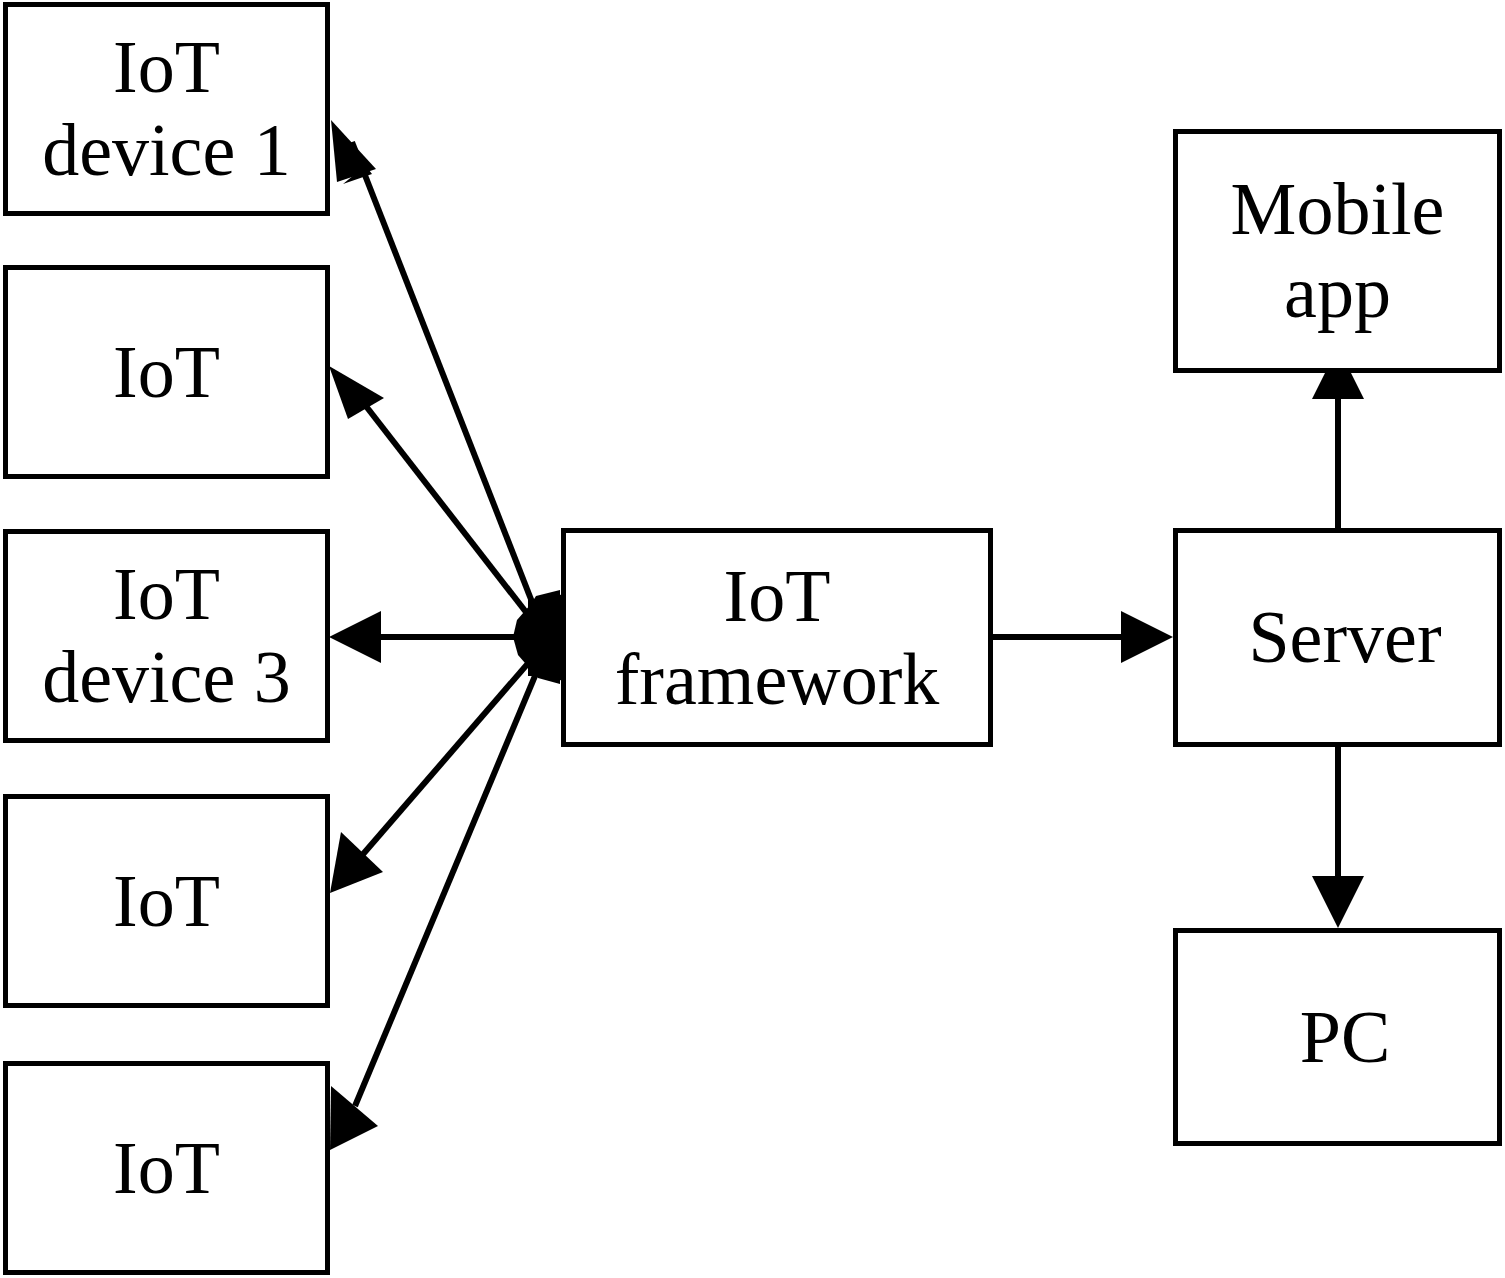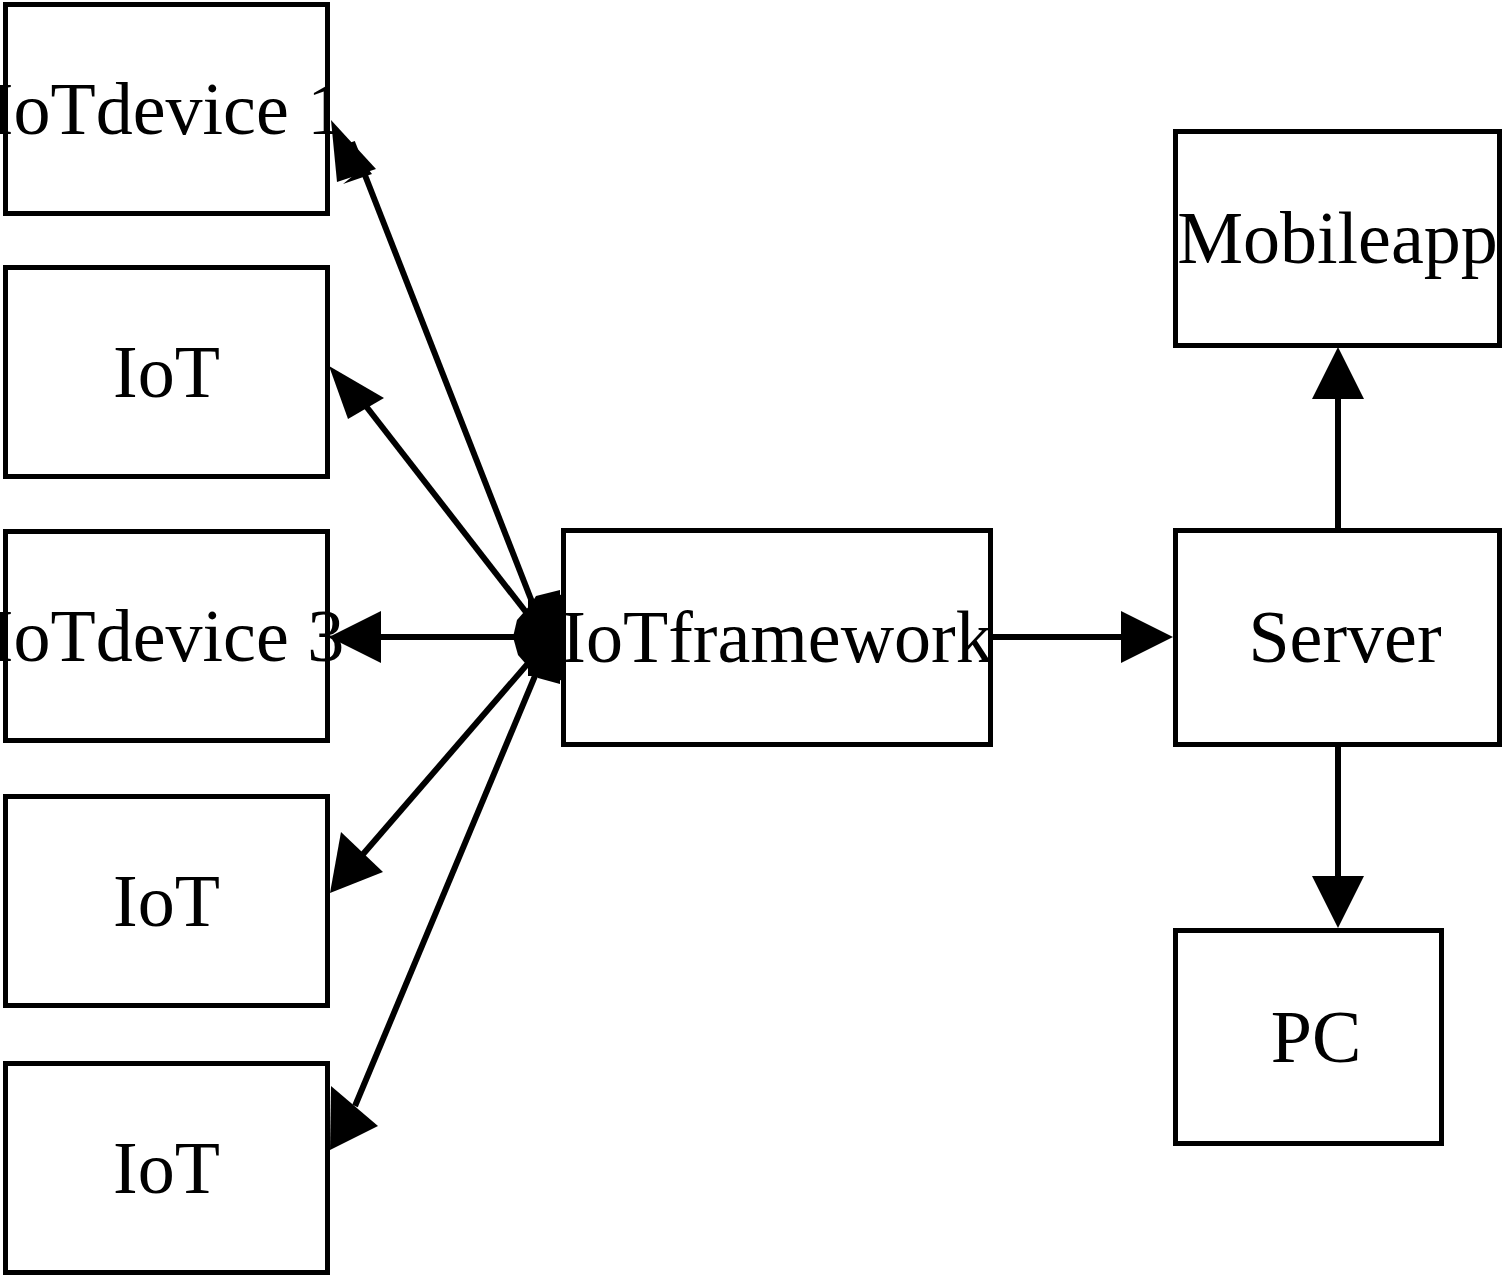"IoT" .node-box { flex-direction: row -> column }
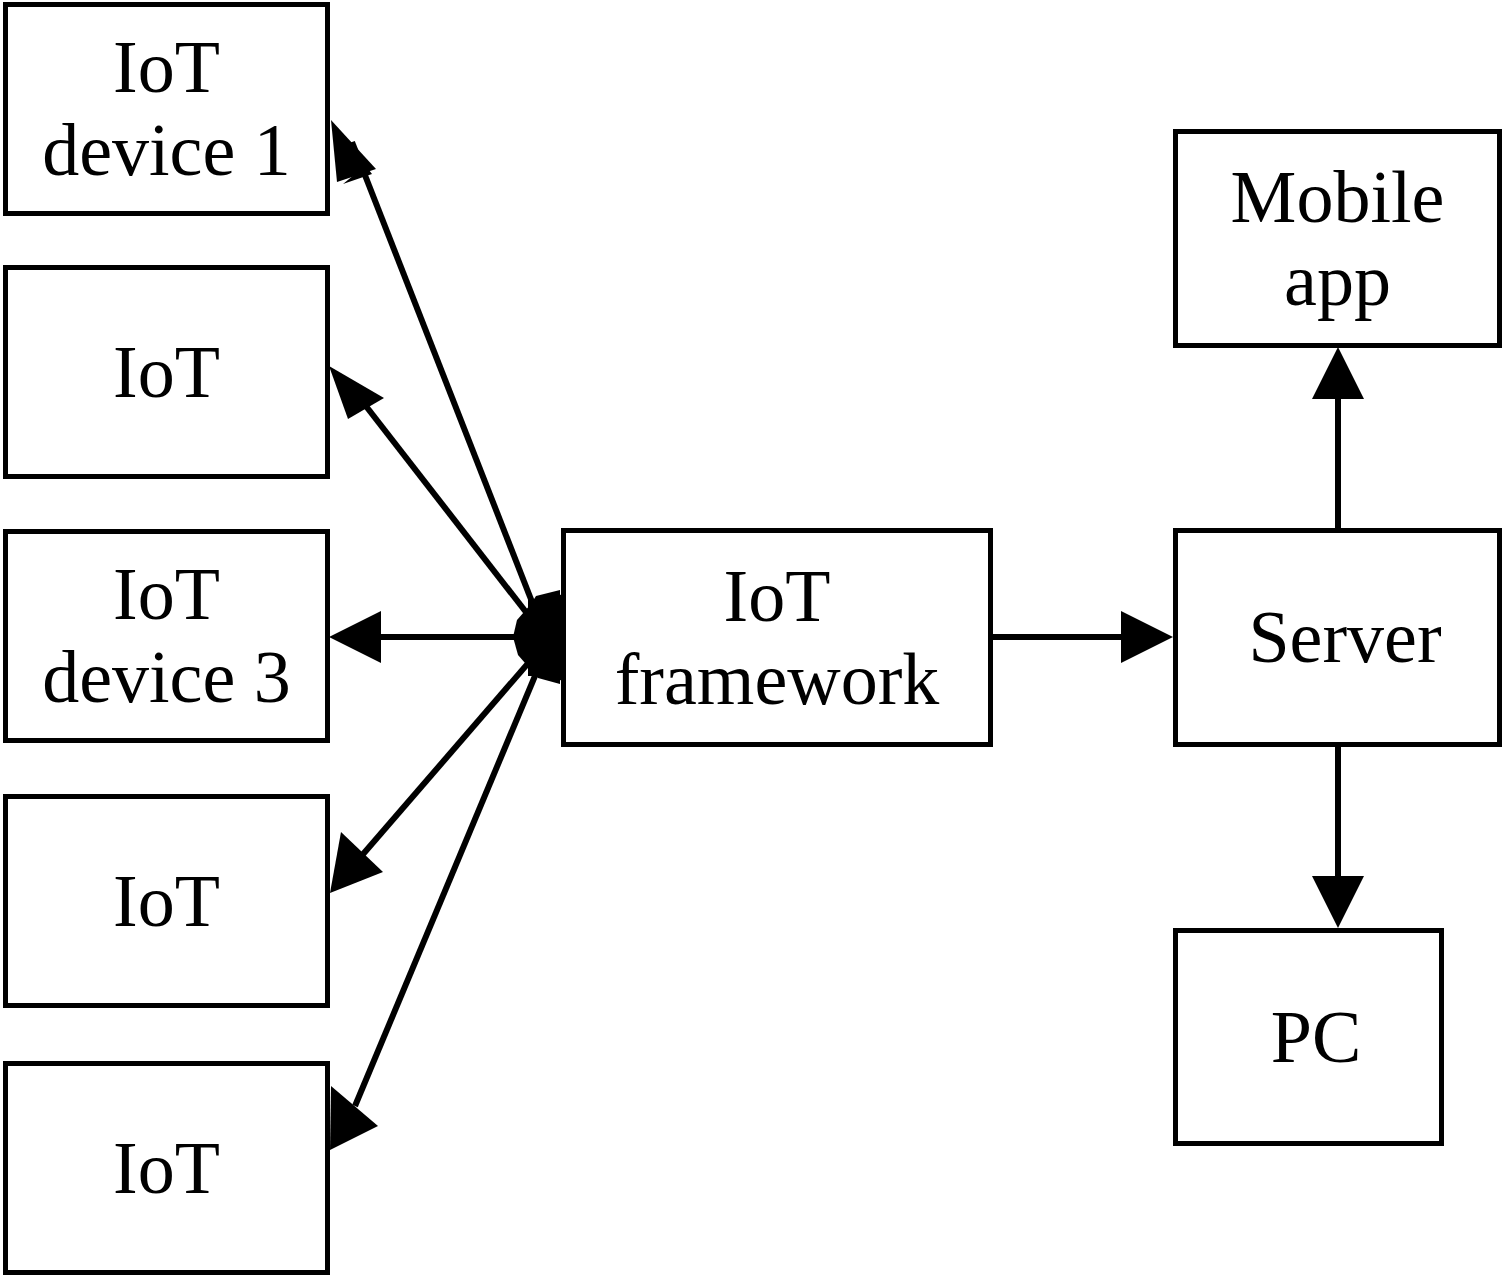"Mobile" div.node-box { height: 219px -> 244px }
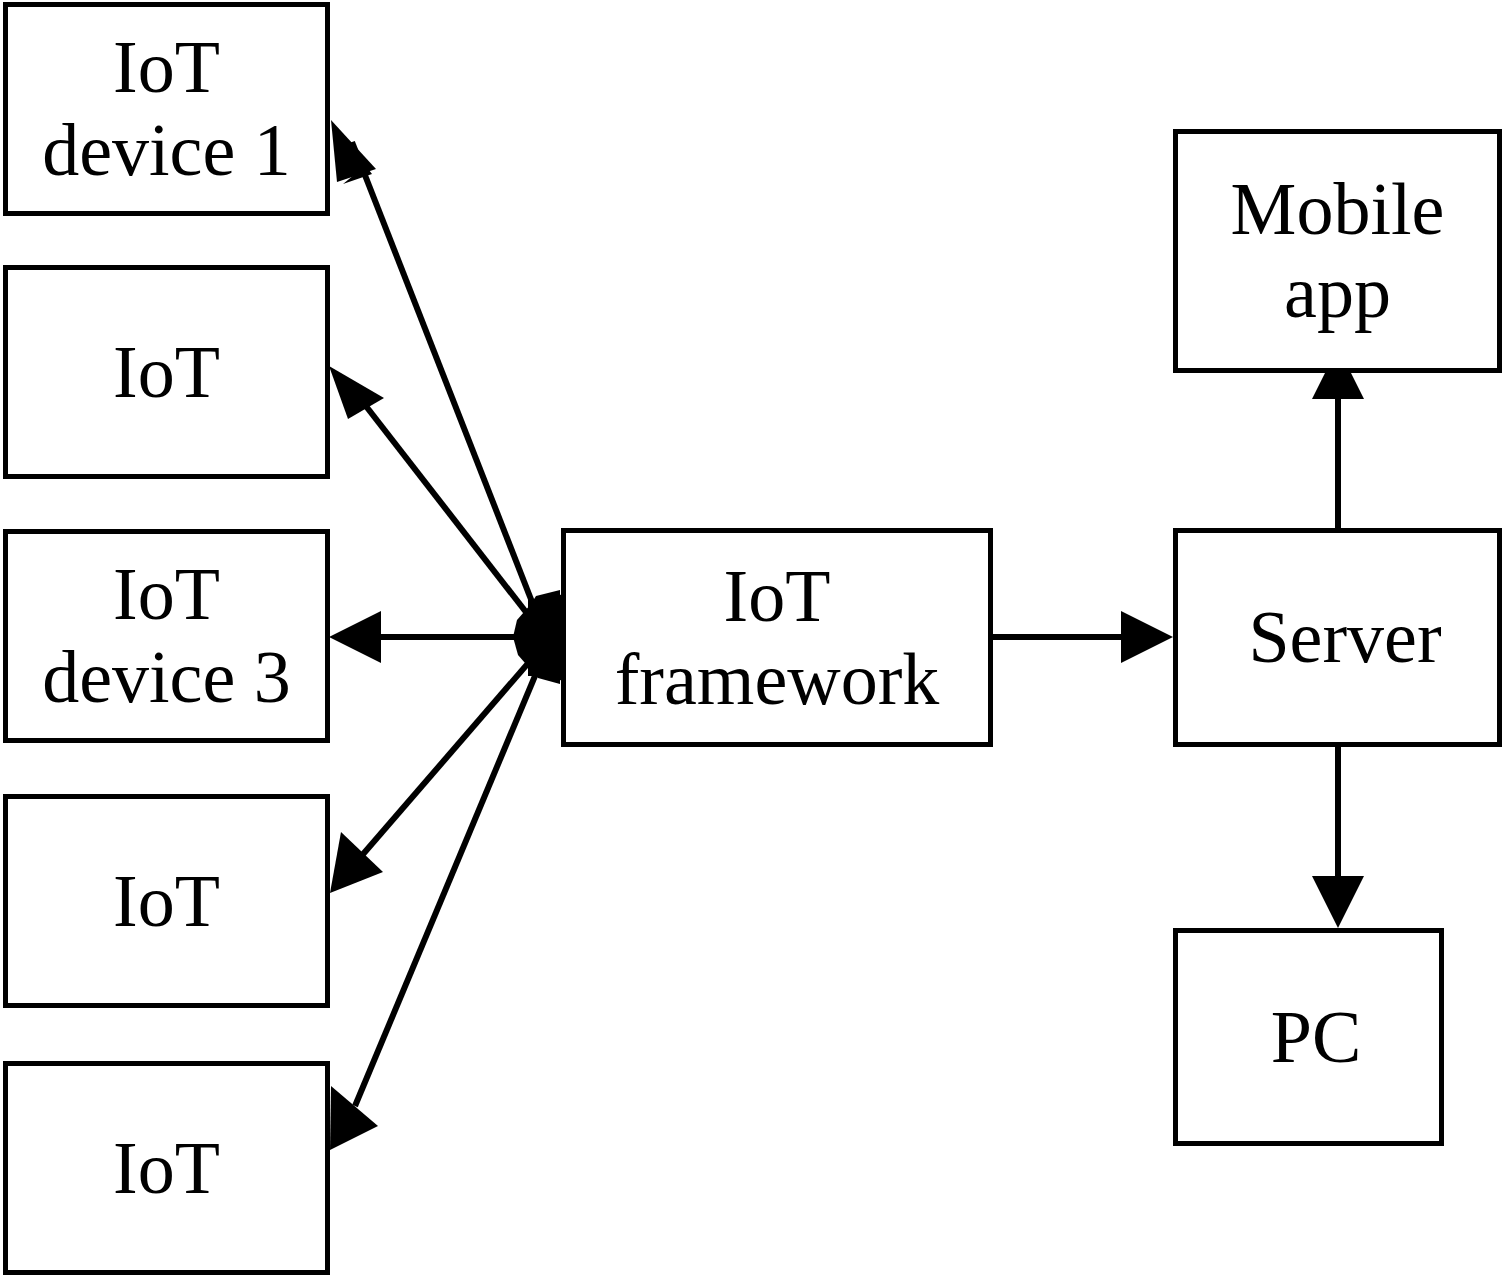"PC" div.node-box { width: 271px -> 329px }
